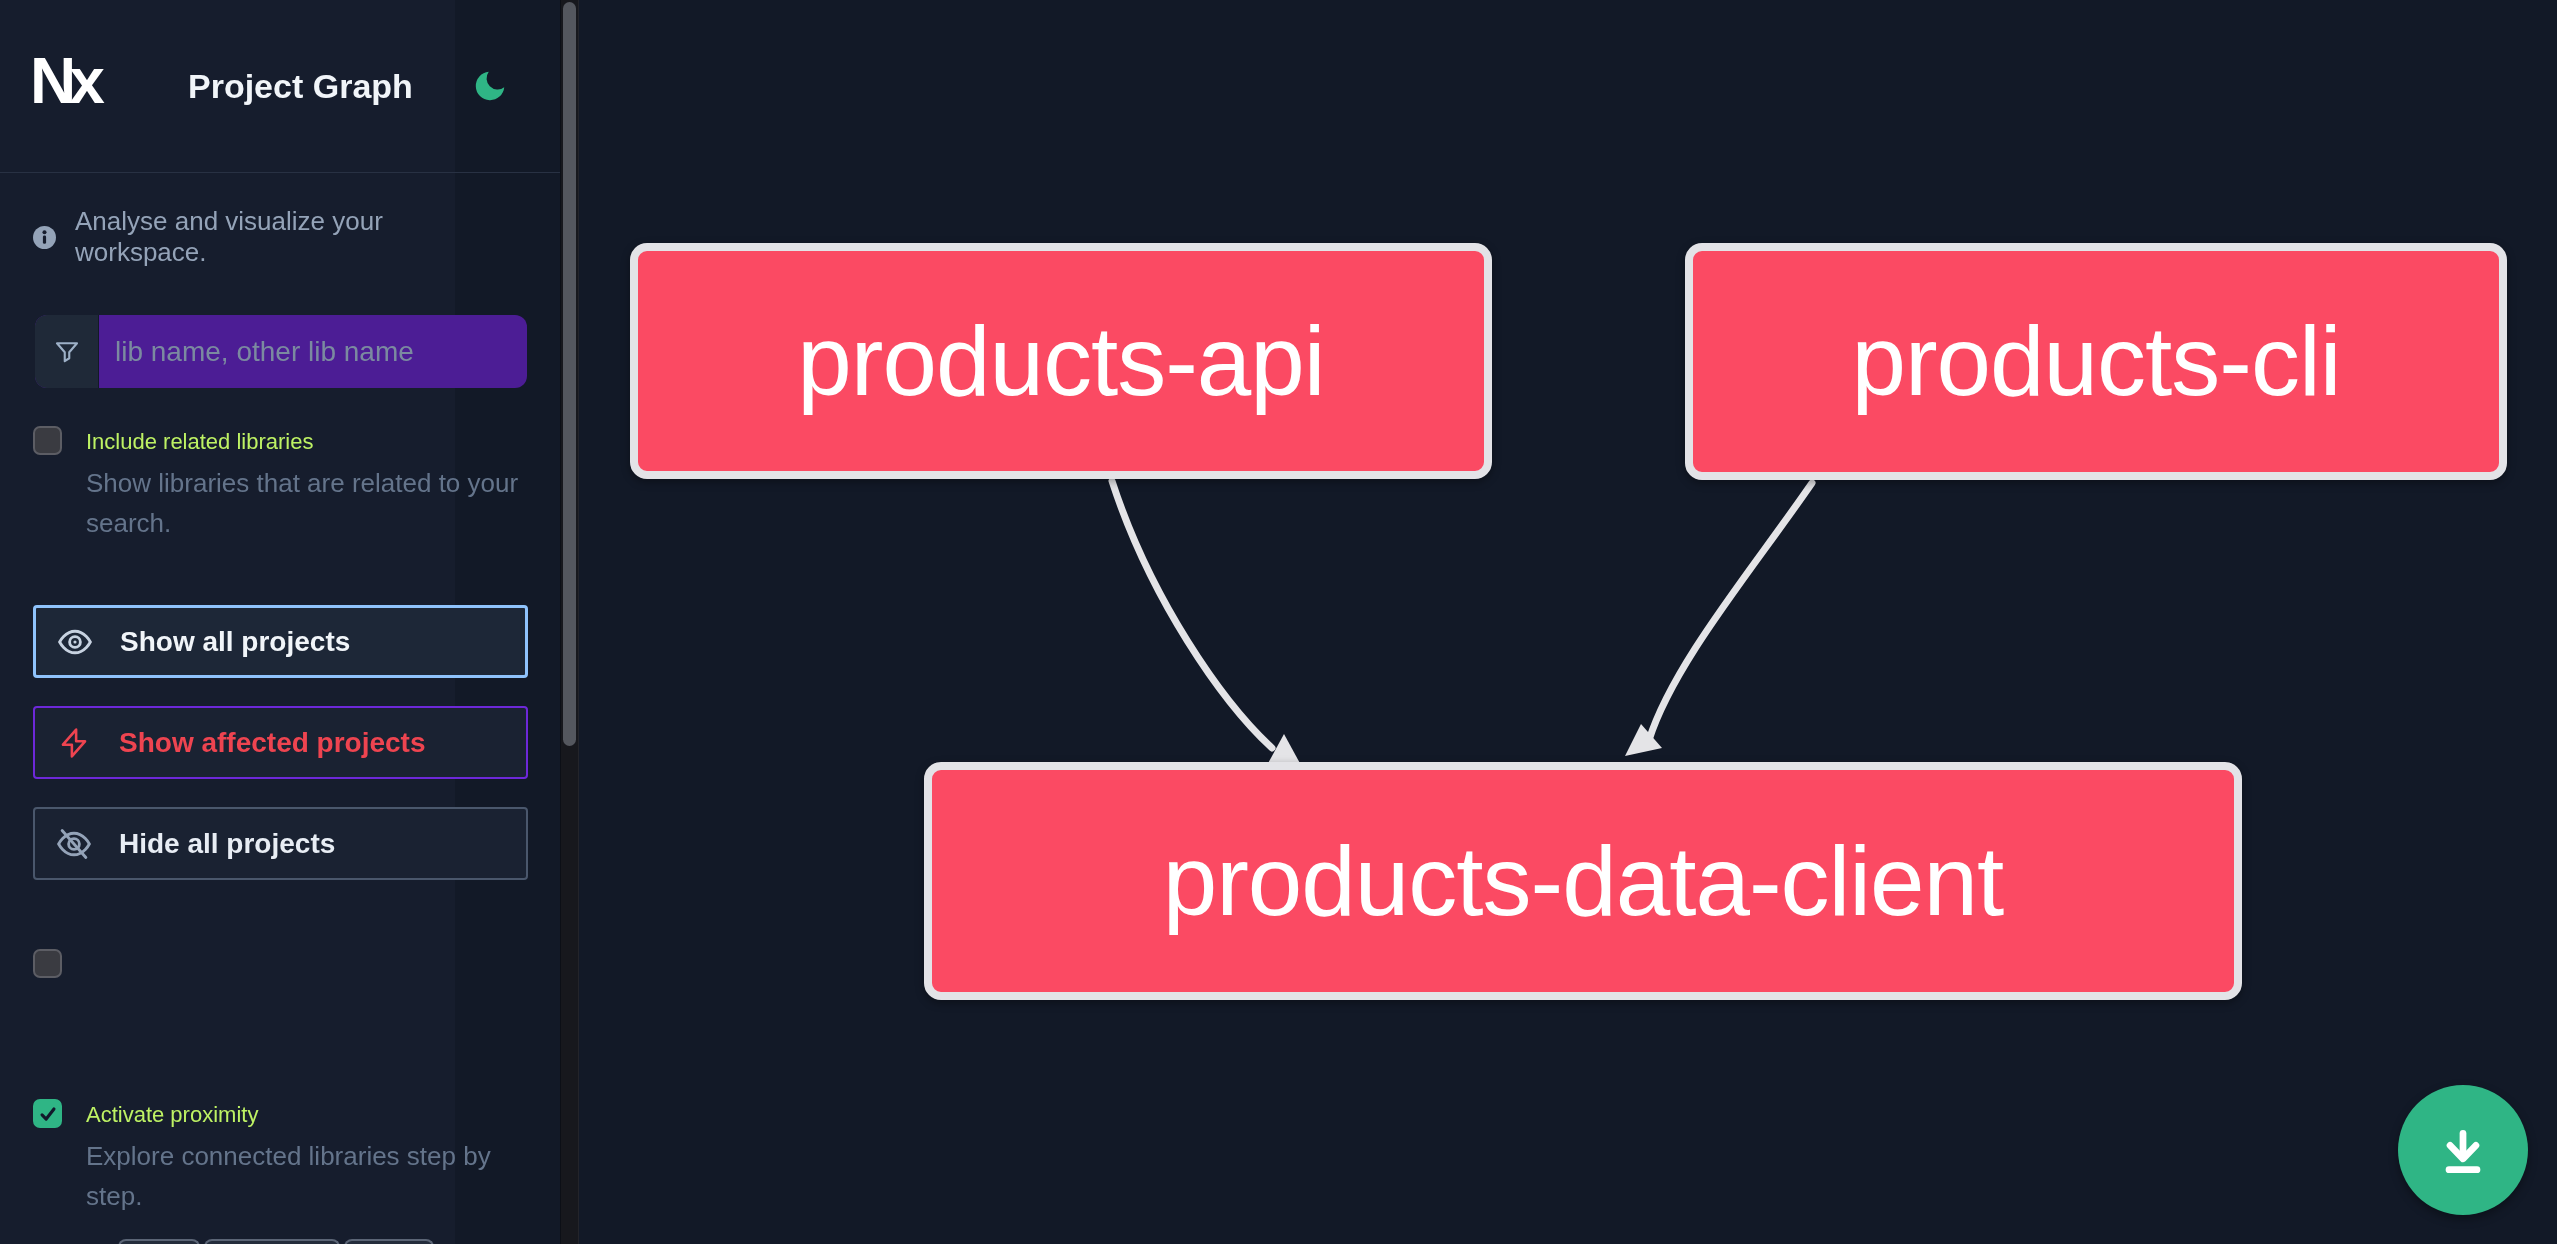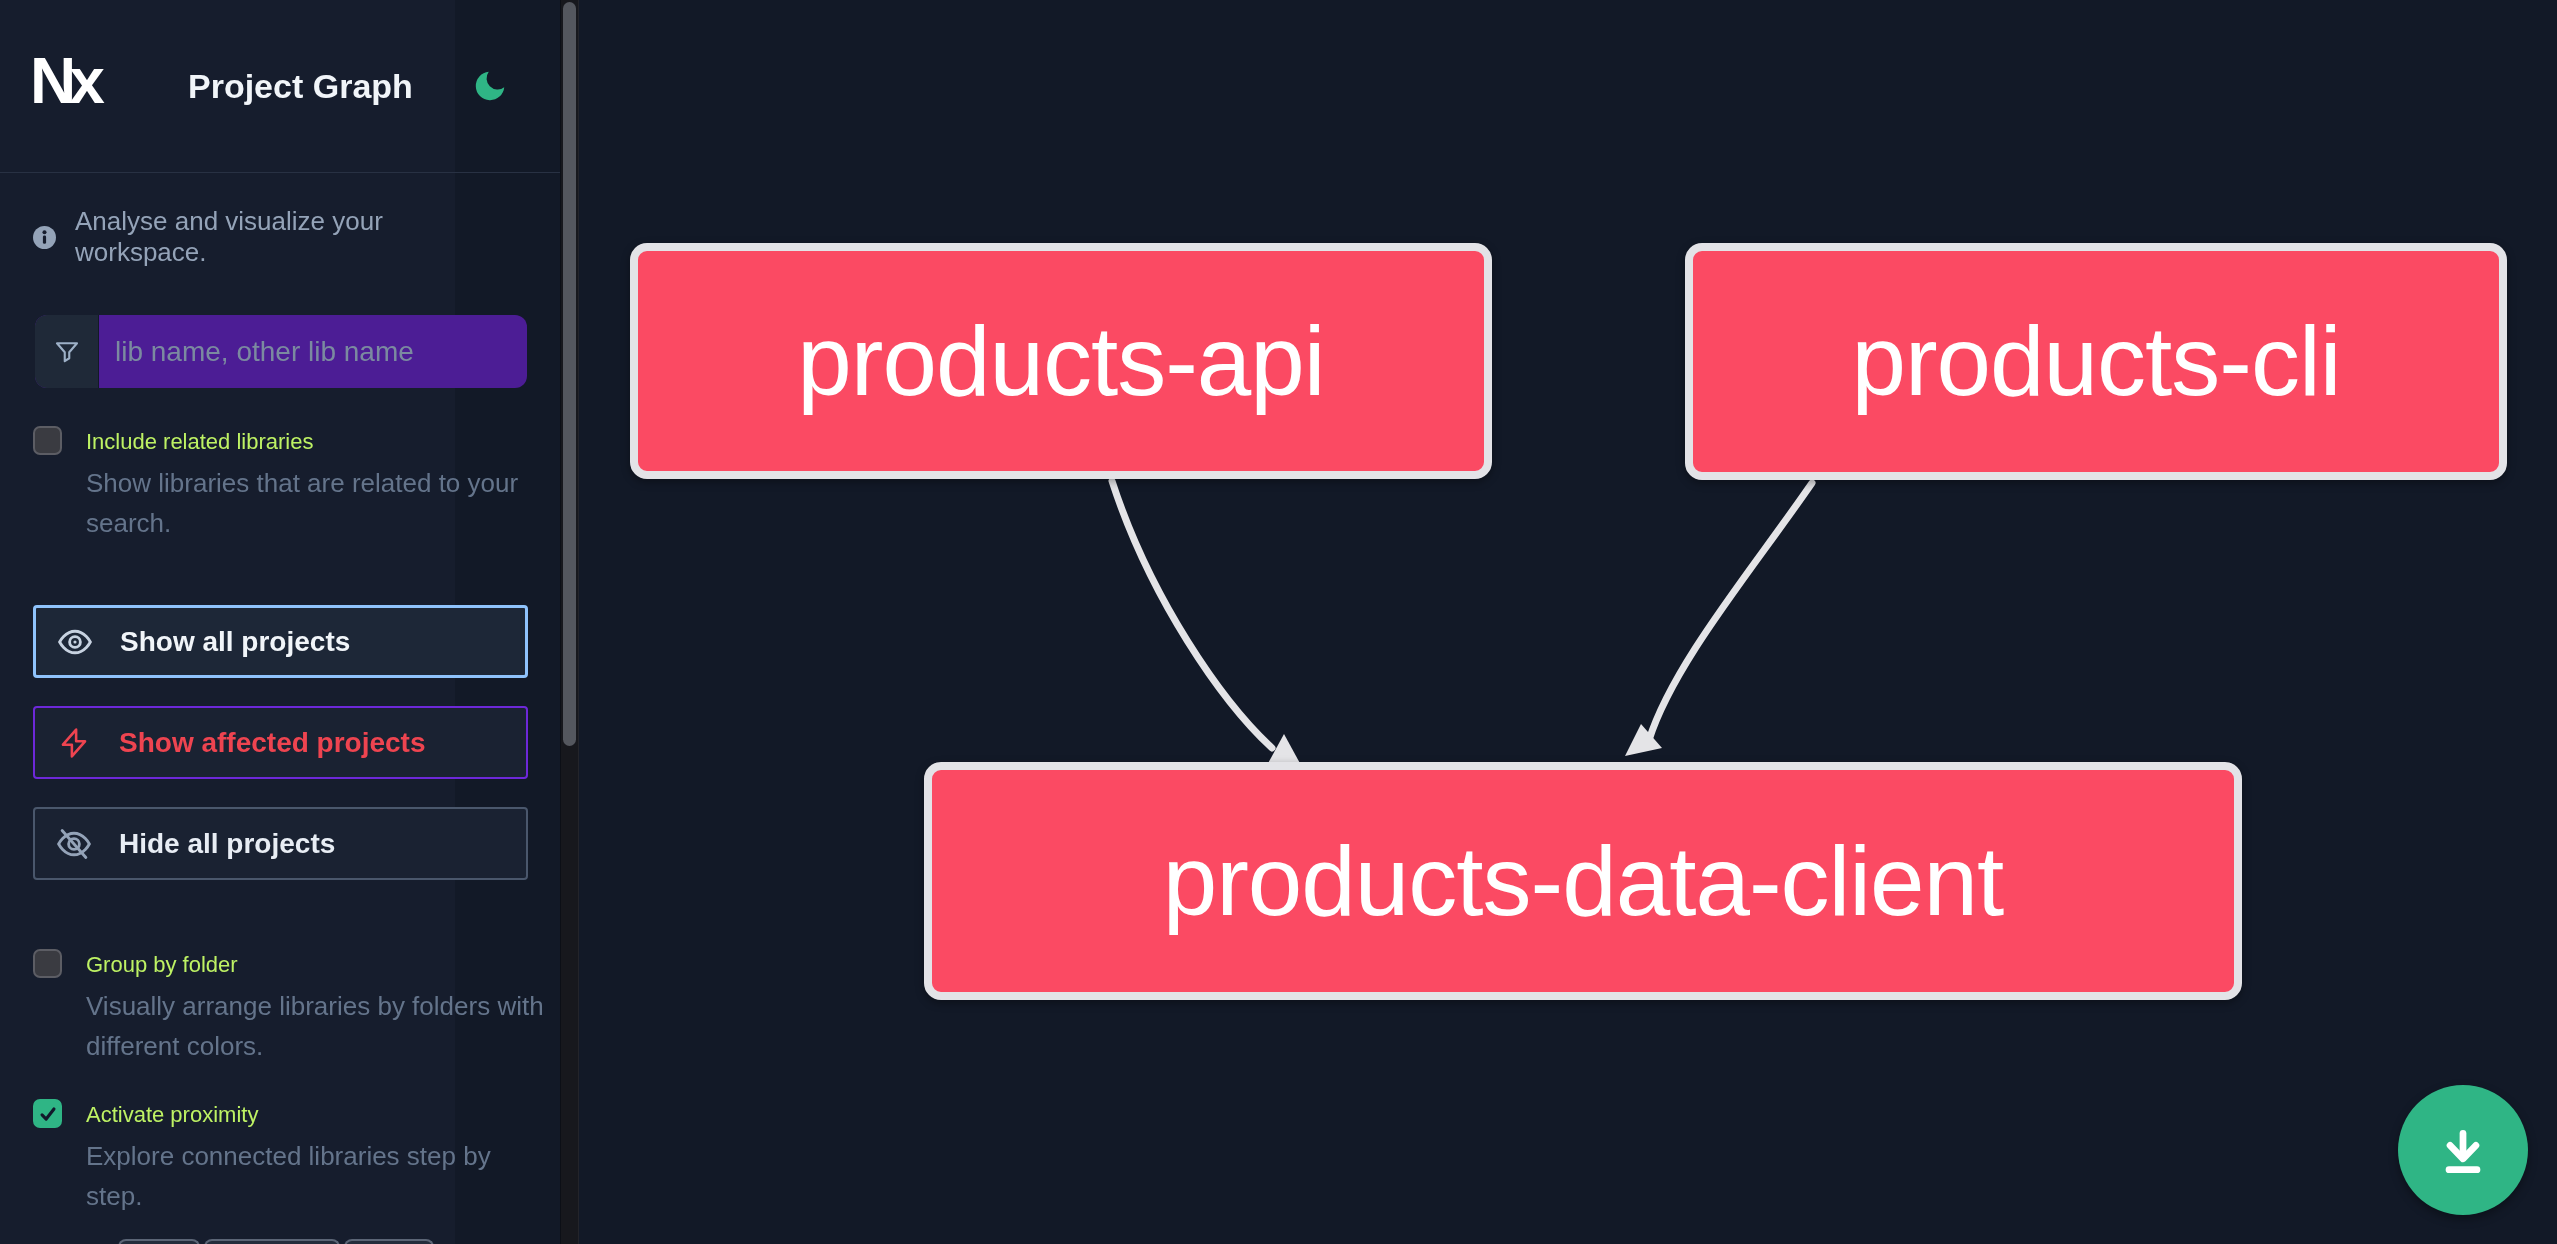"Group by folder" div { html: <div> <div>Group by folder</div> <div>Visually arrange libraries by folders with different colors.</div> </div> -> none }
